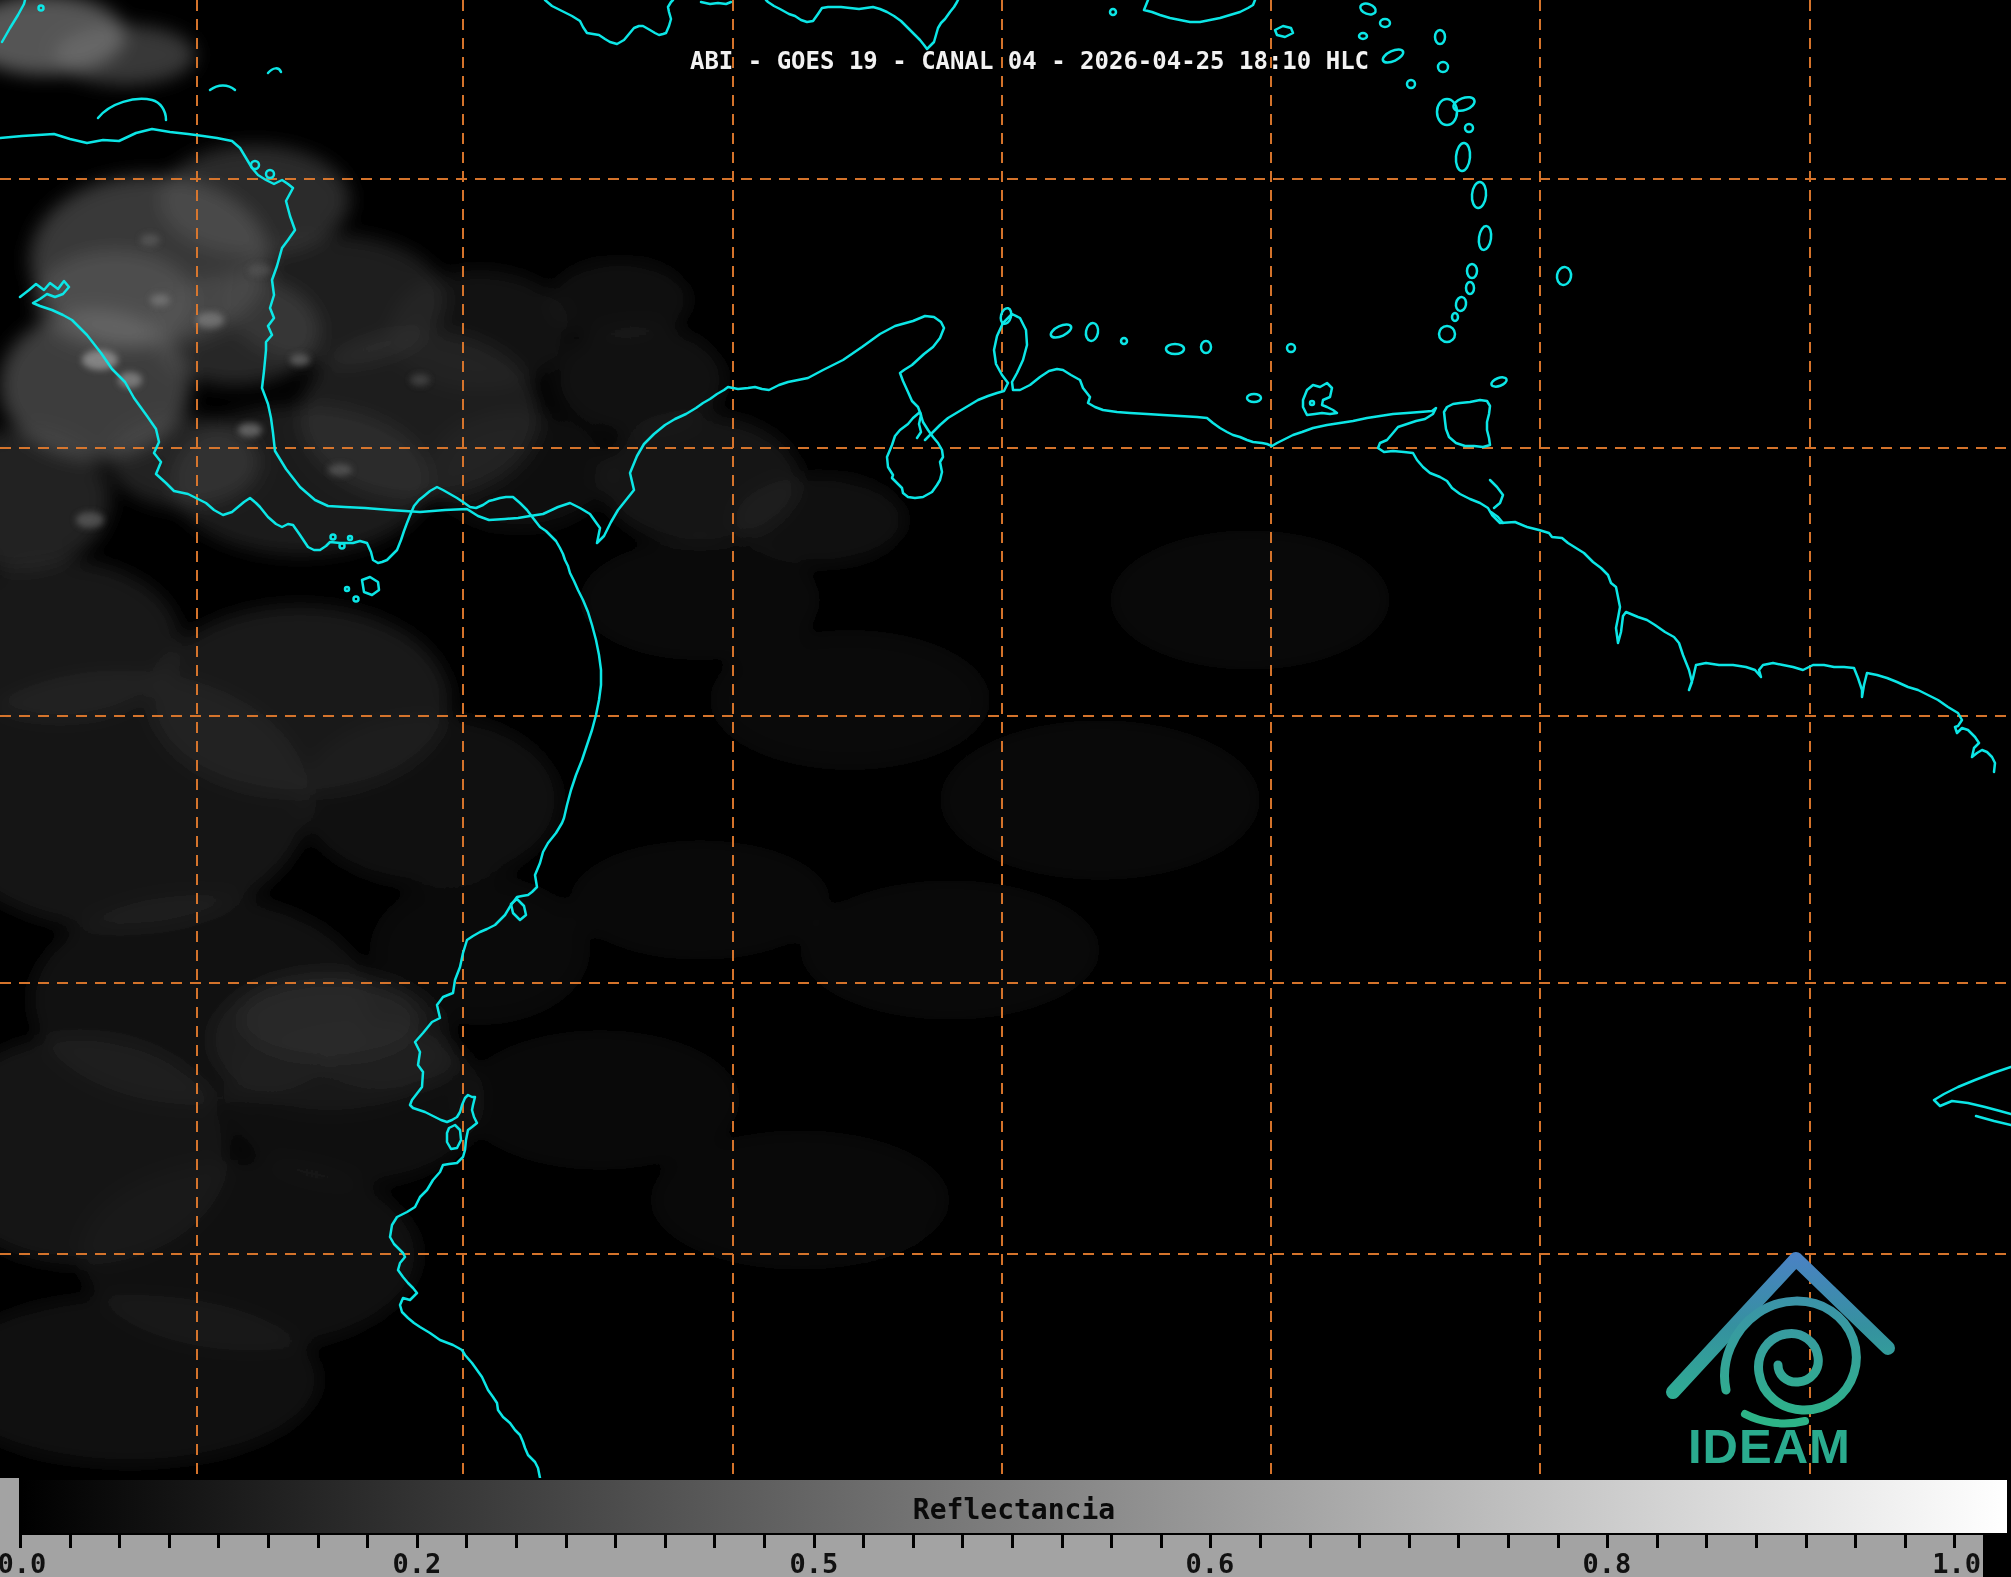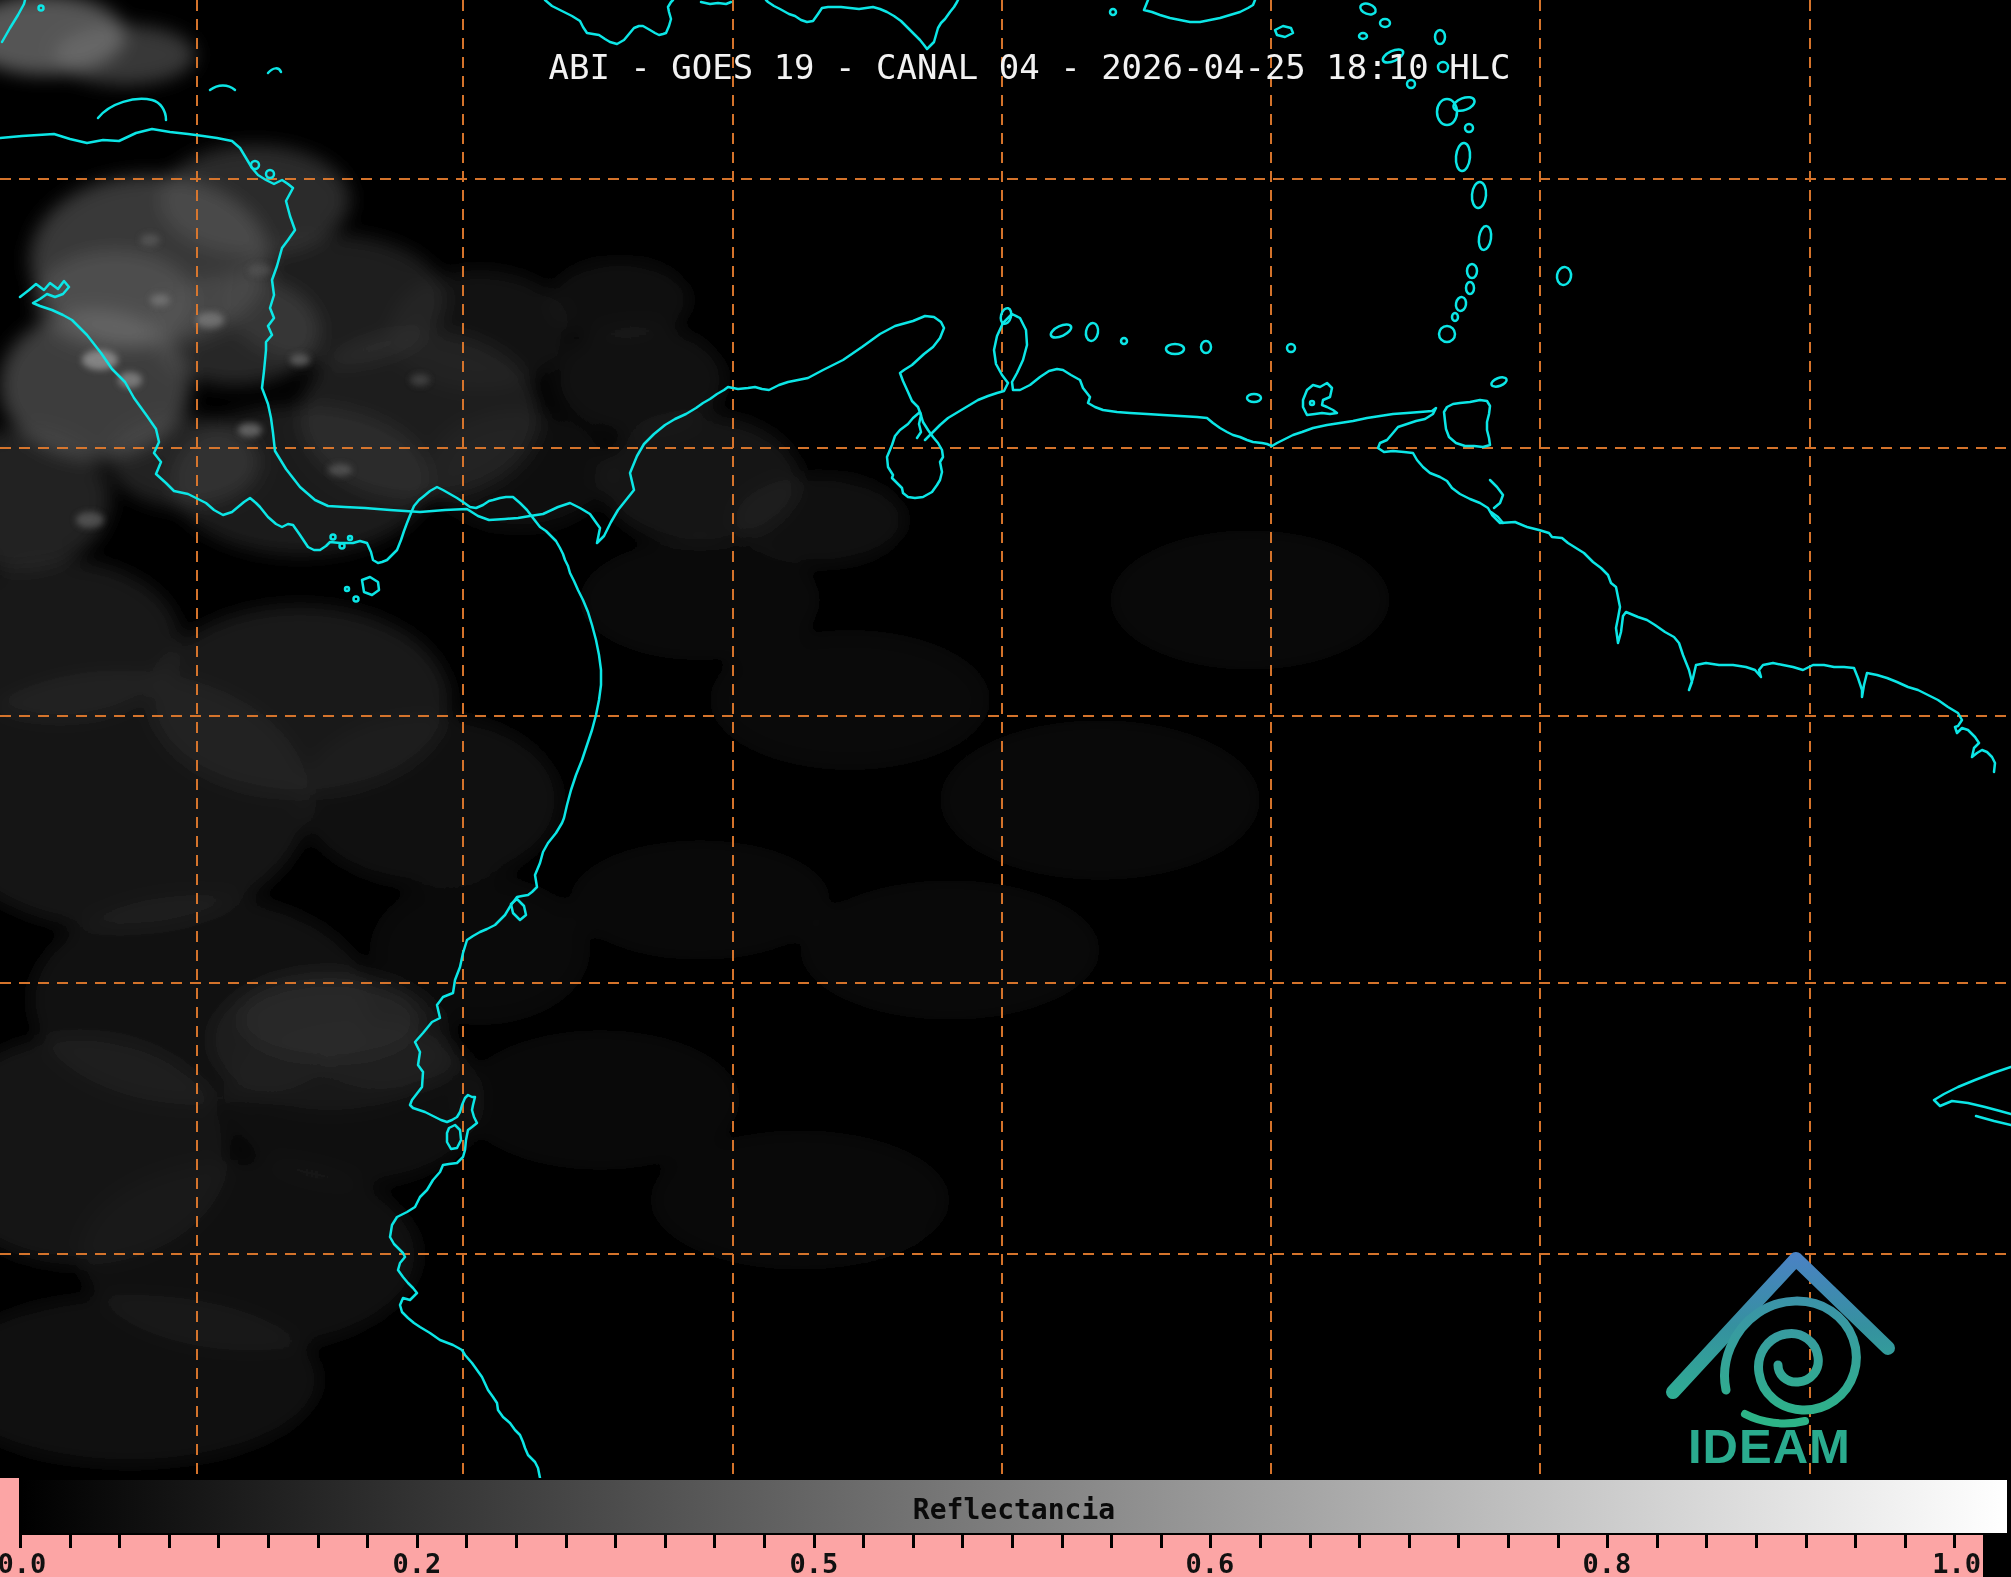"ABI - GOES 19 -" .map-title { font-size: 34px -> 24px; font-weight: 400 -> 700 }
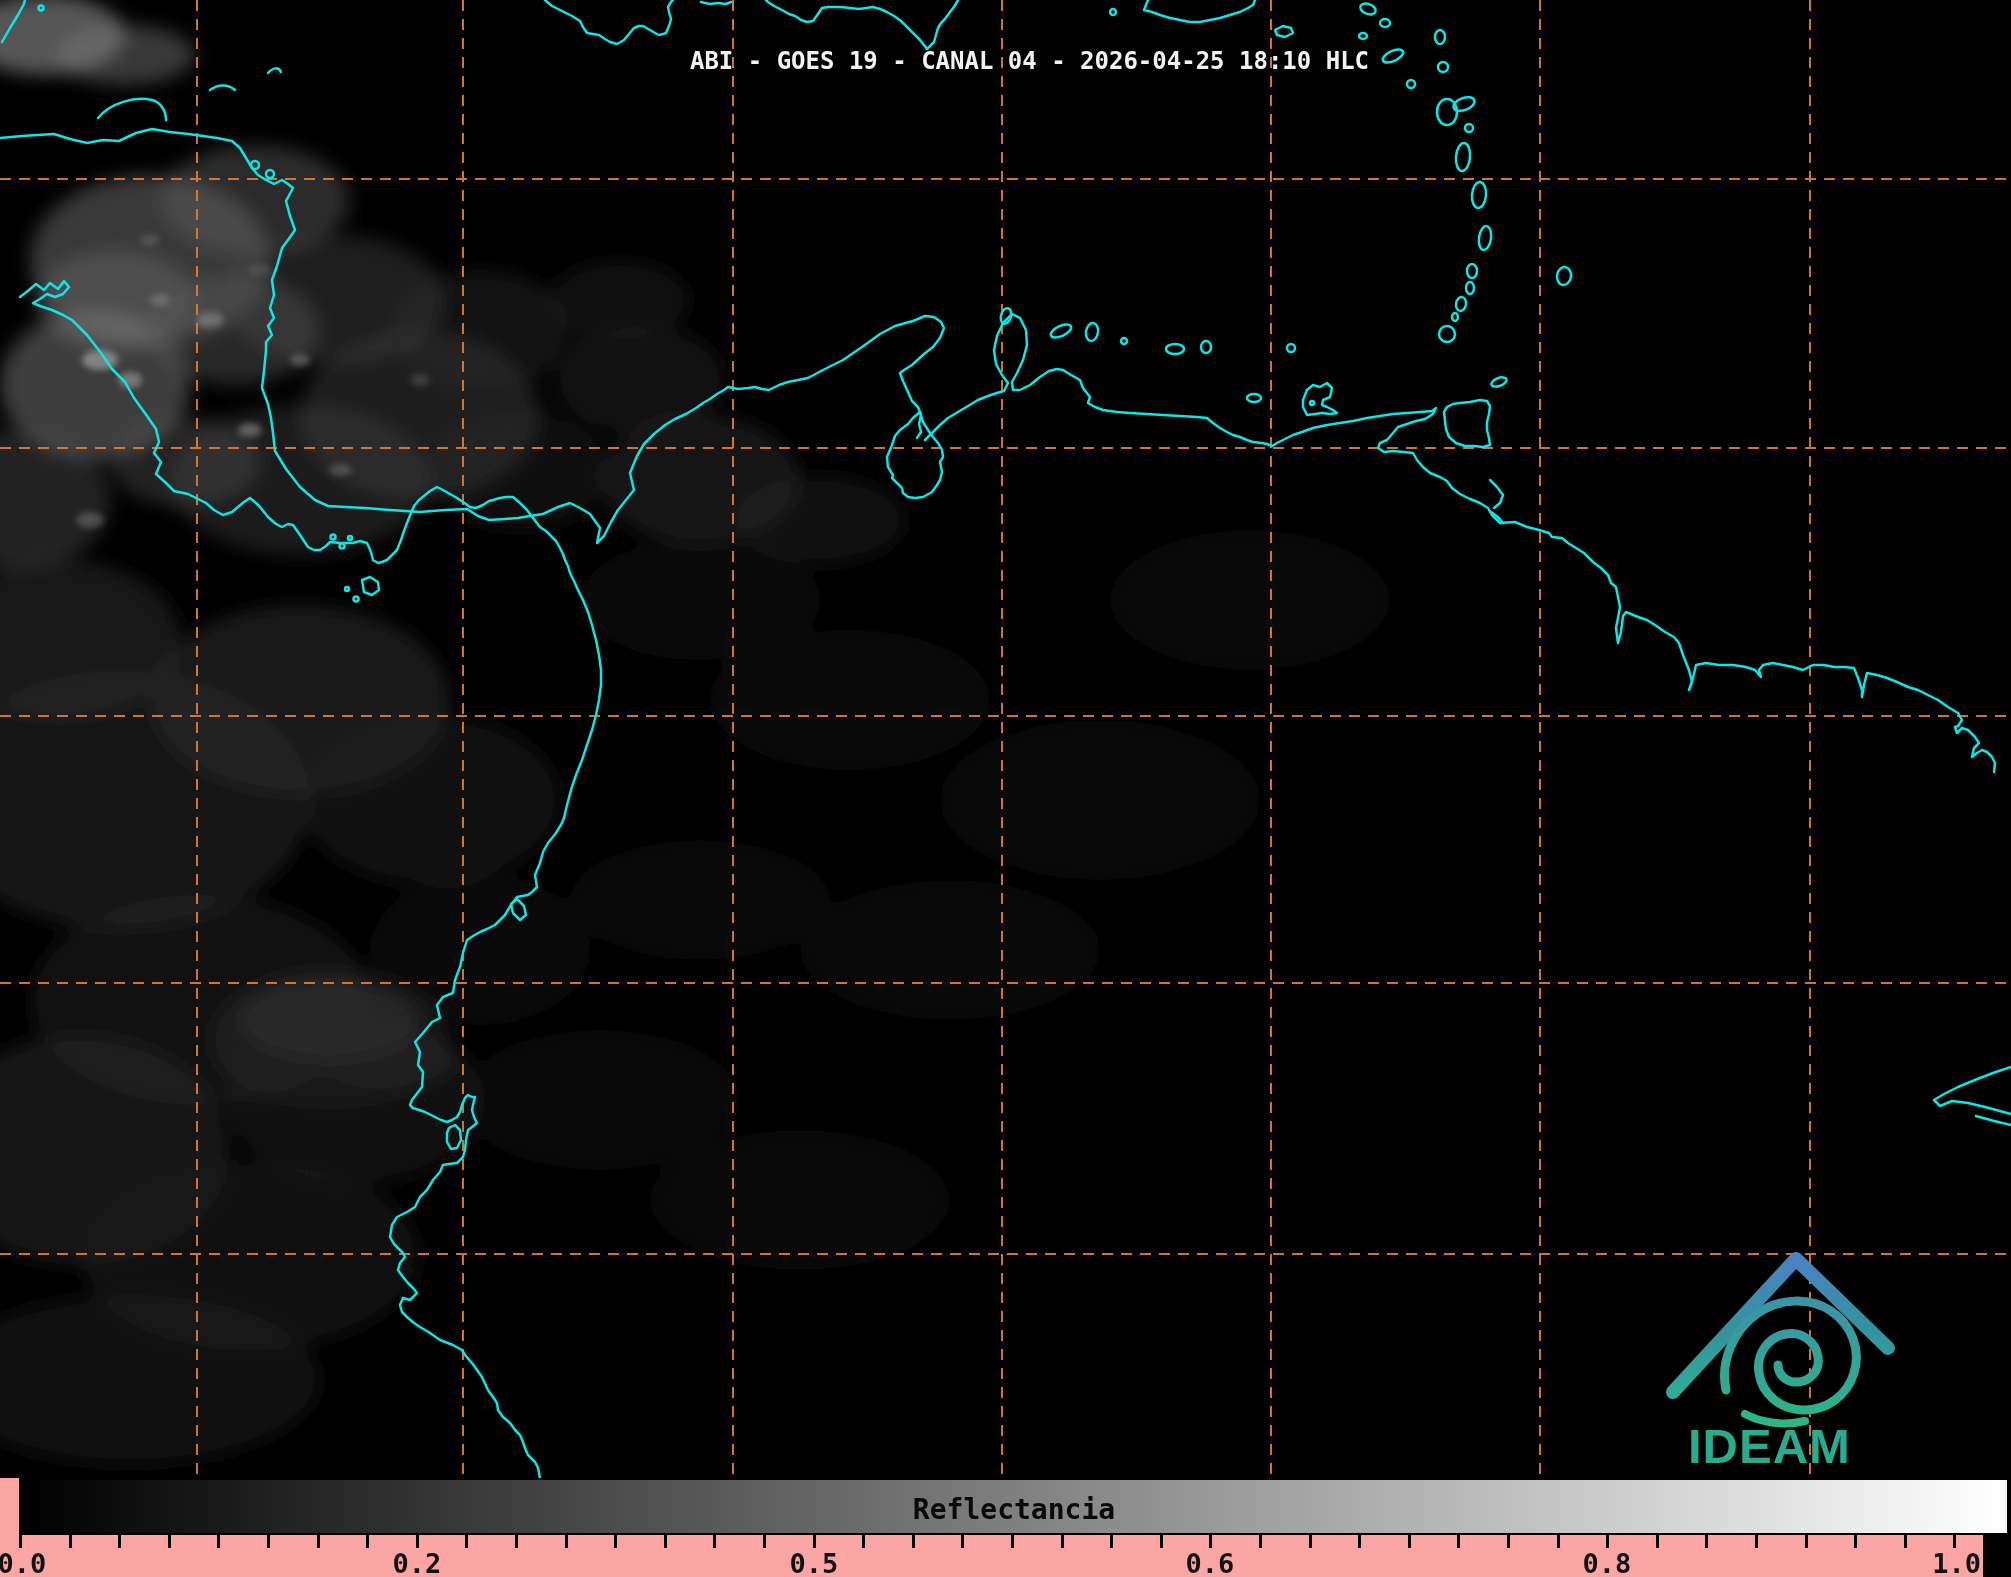"Reflectancia" .colorbar-strip { background: #fca5a5 -> #a3a3a3 }
